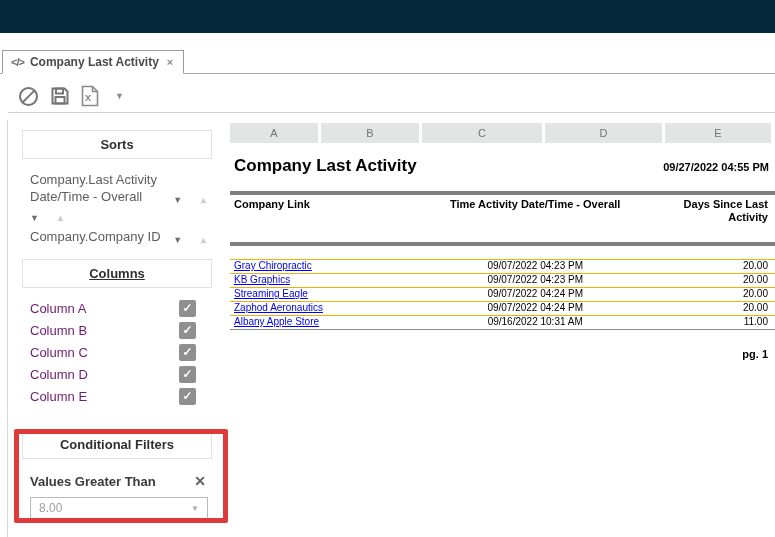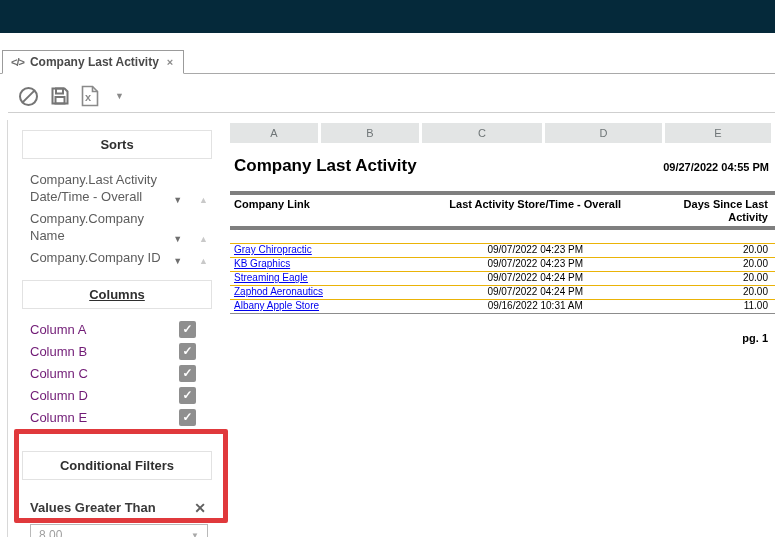"Company Link" .head-row { padding: 3px 0 2px -> 3px 0 18px }
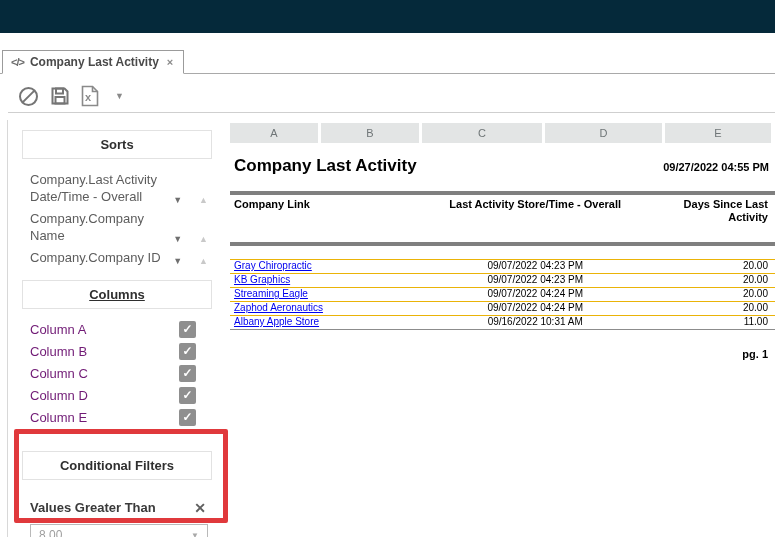"Last Activity Store/Time - Overall" span.c2 { text: Last Activity Store/Time -> Time Activity Date/Time }
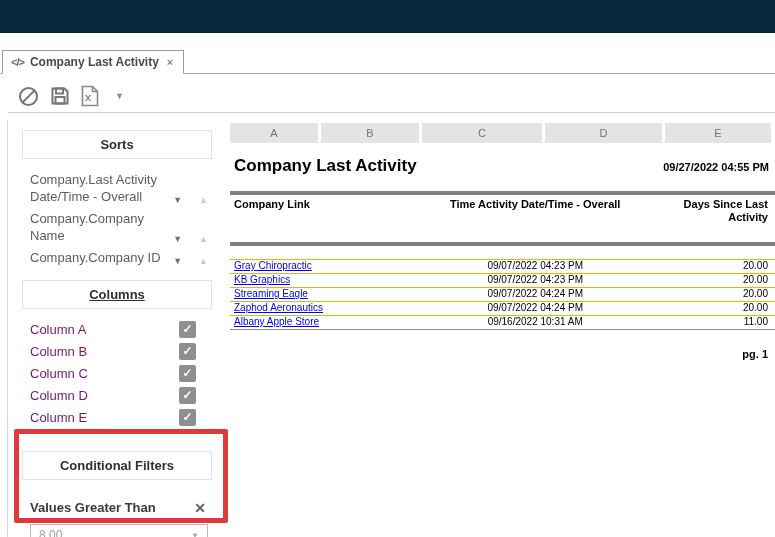"Company.Company Name" span.sort-label { html: <span>Company.Company Name</span> -> none }
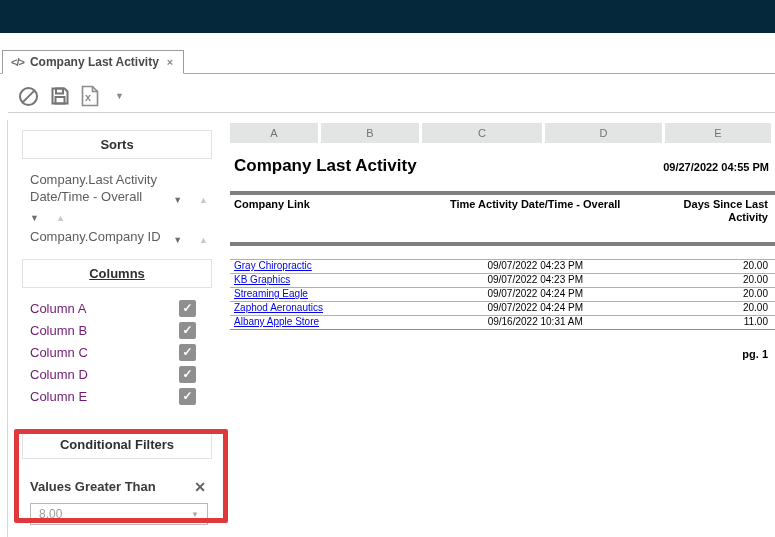"Values Greater Than" .filter-row { align-items: none -> center; margin-top: 20px -> 14px }
